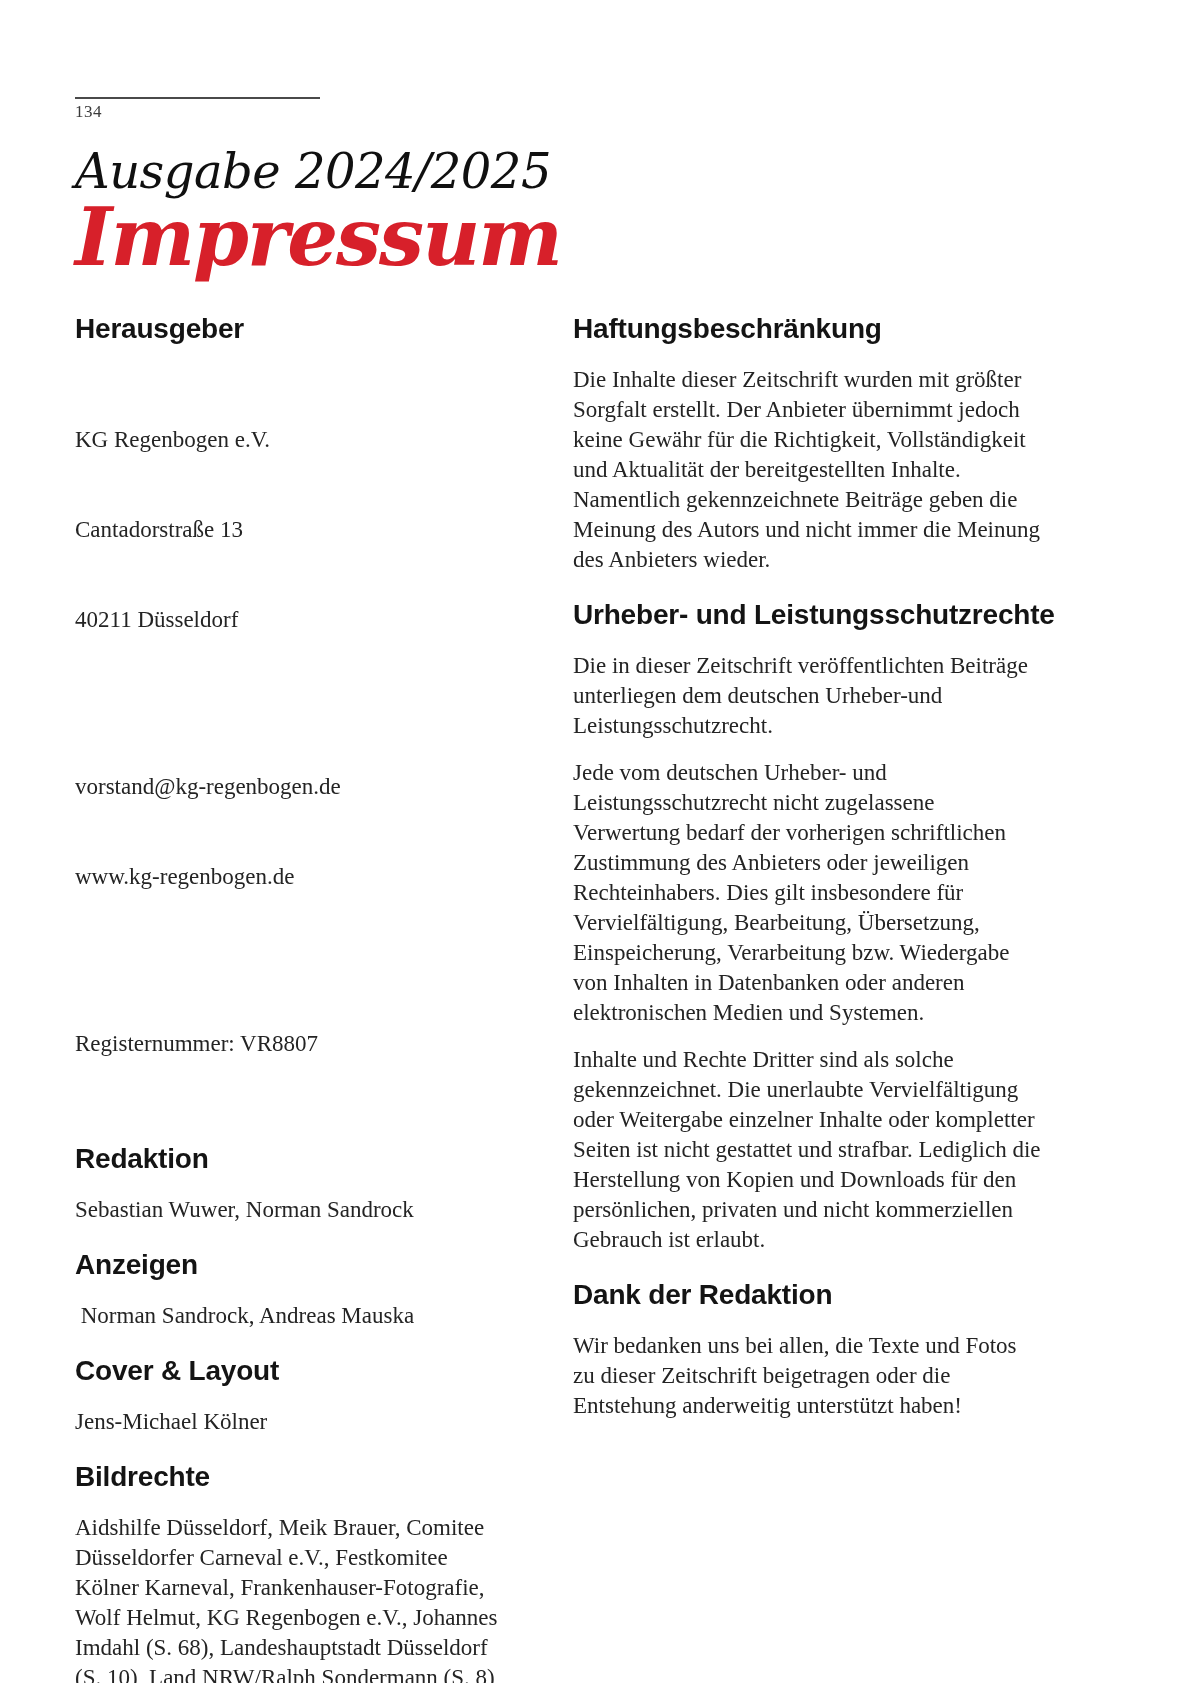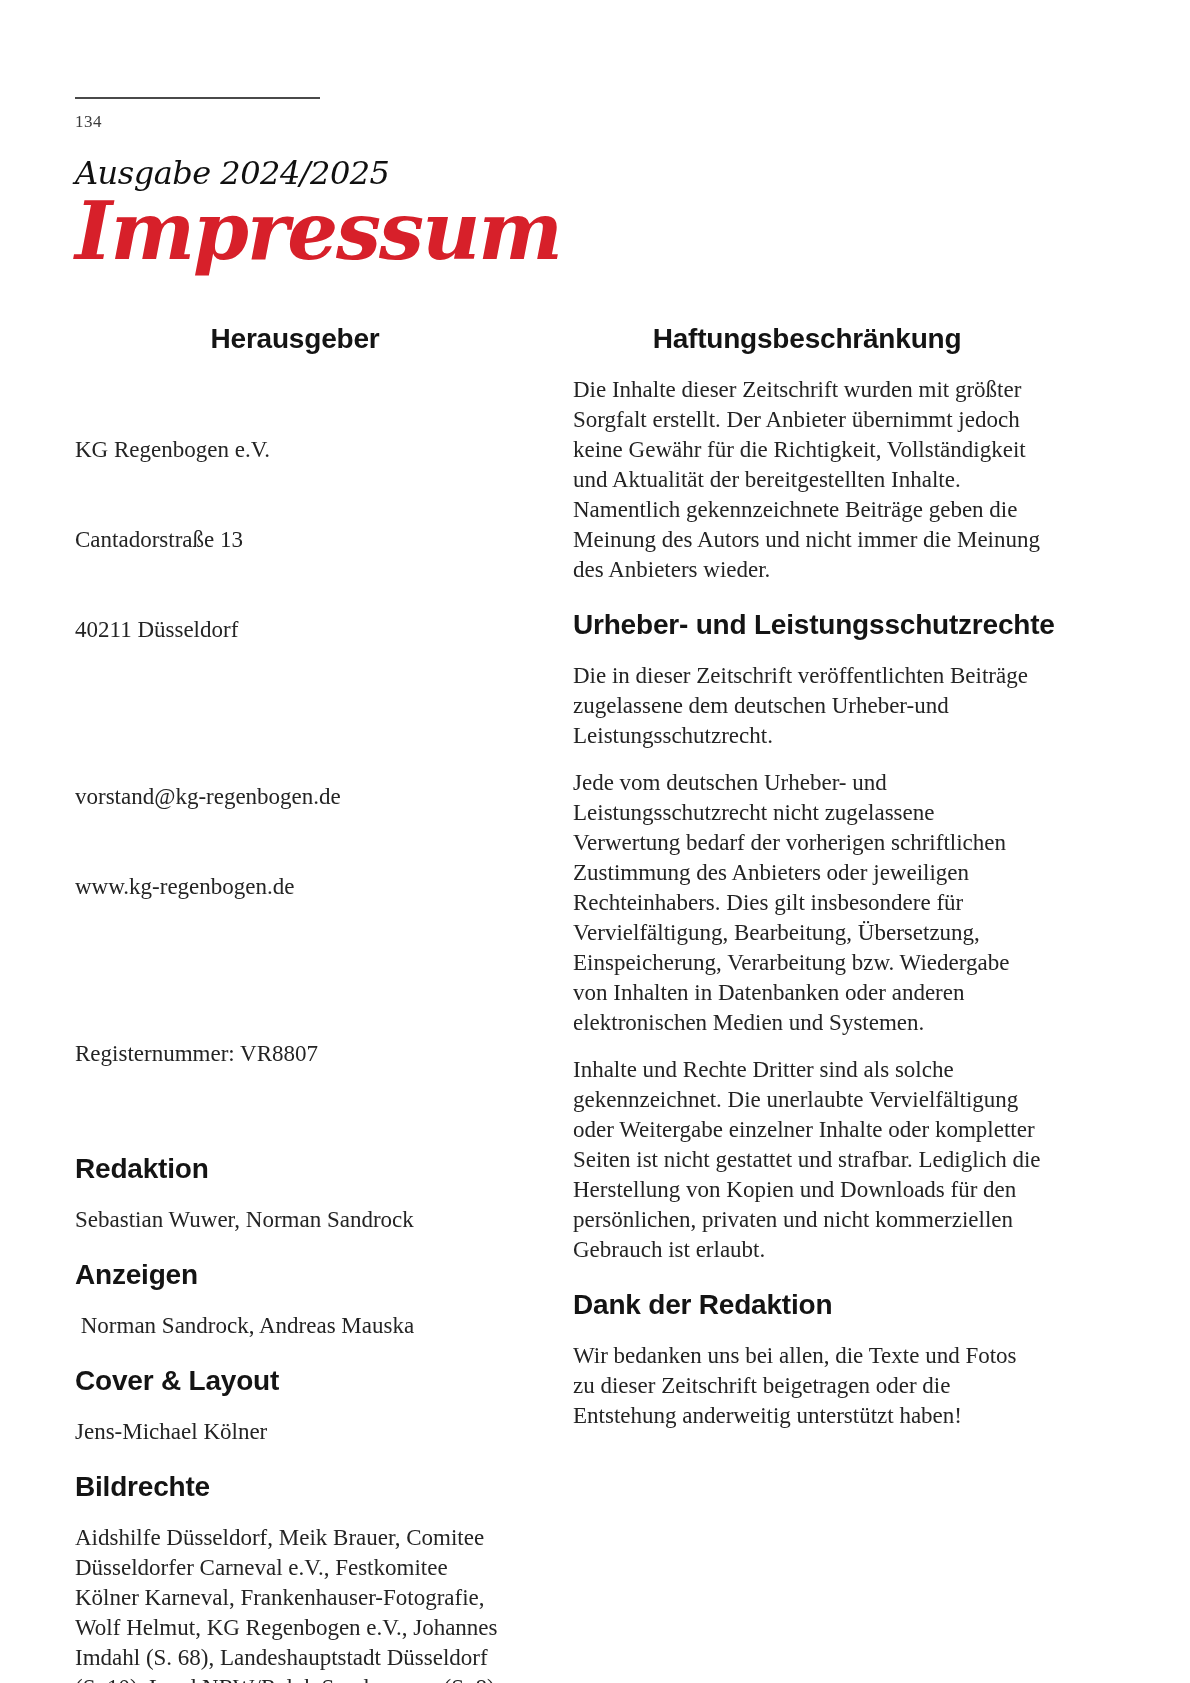"134" .page-num { margin-top: 13px -> 3px }
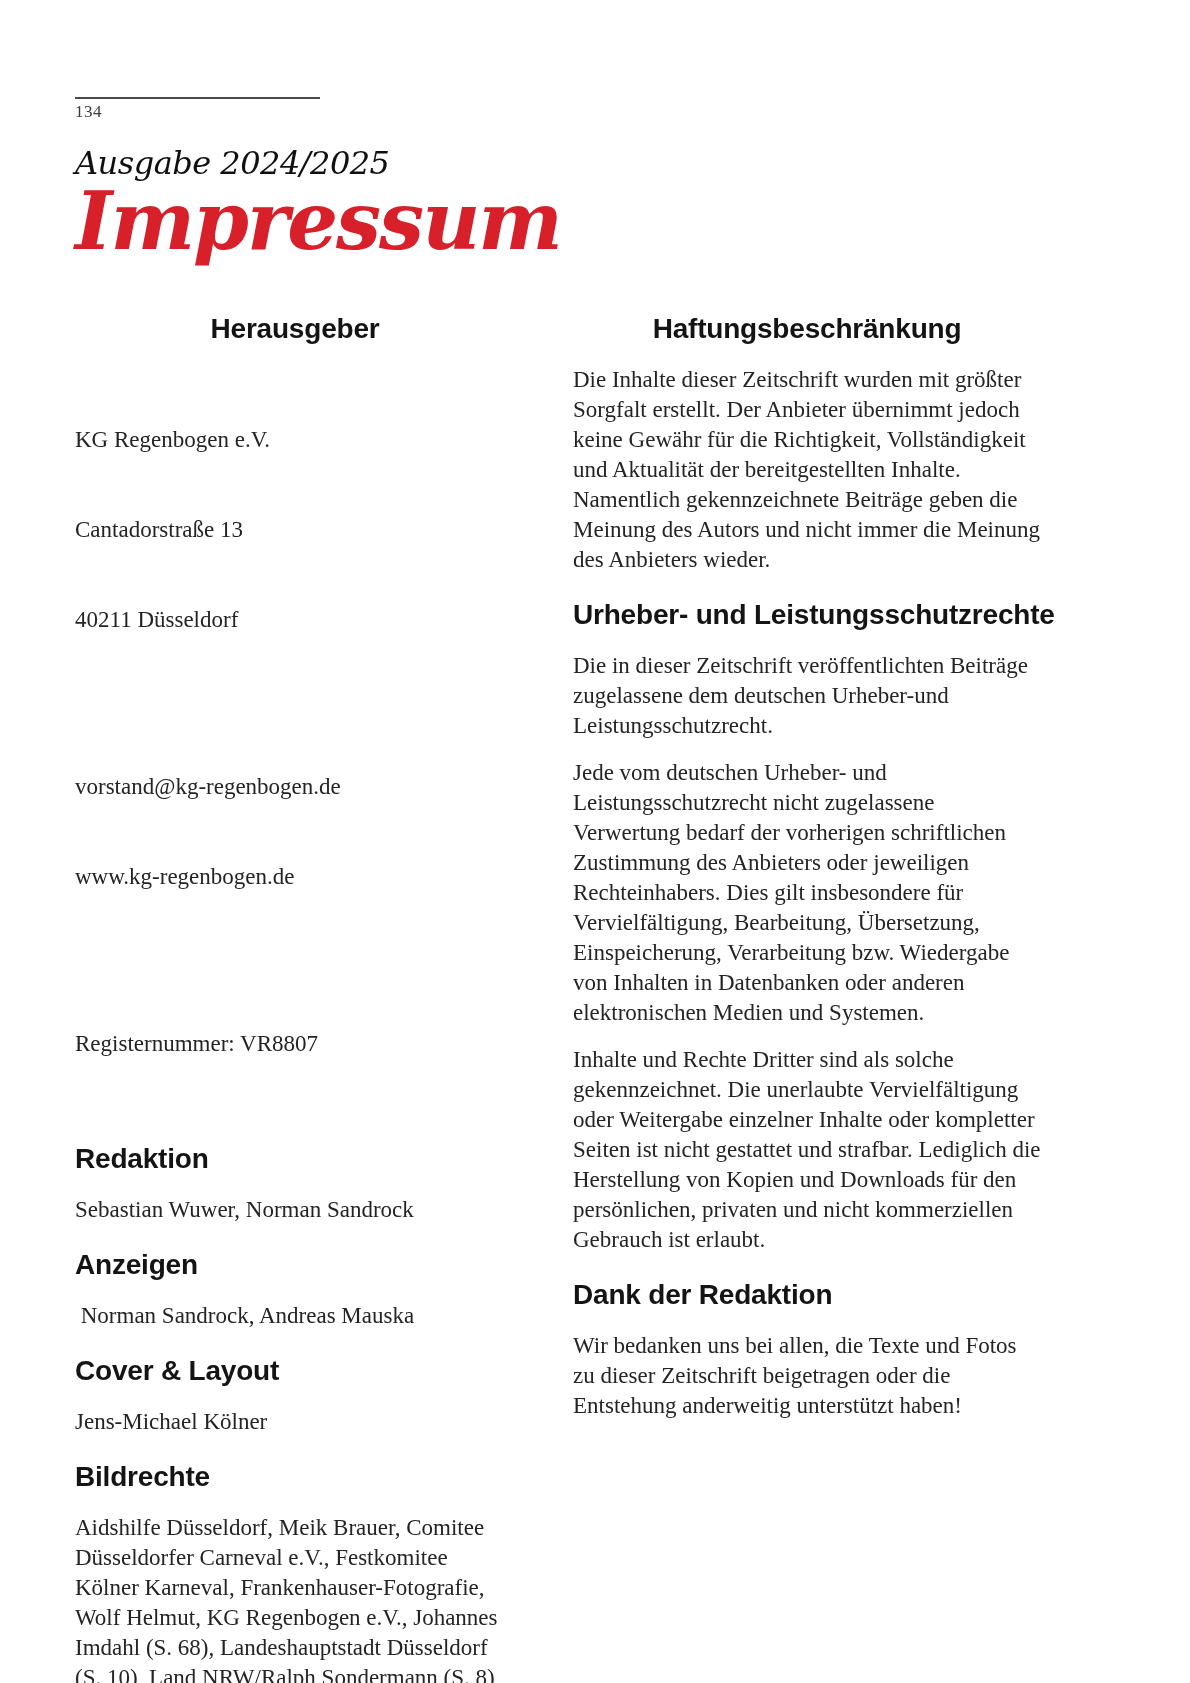"Ausgabe 2024/2025" .kicker { font-size: 32px -> 48px }
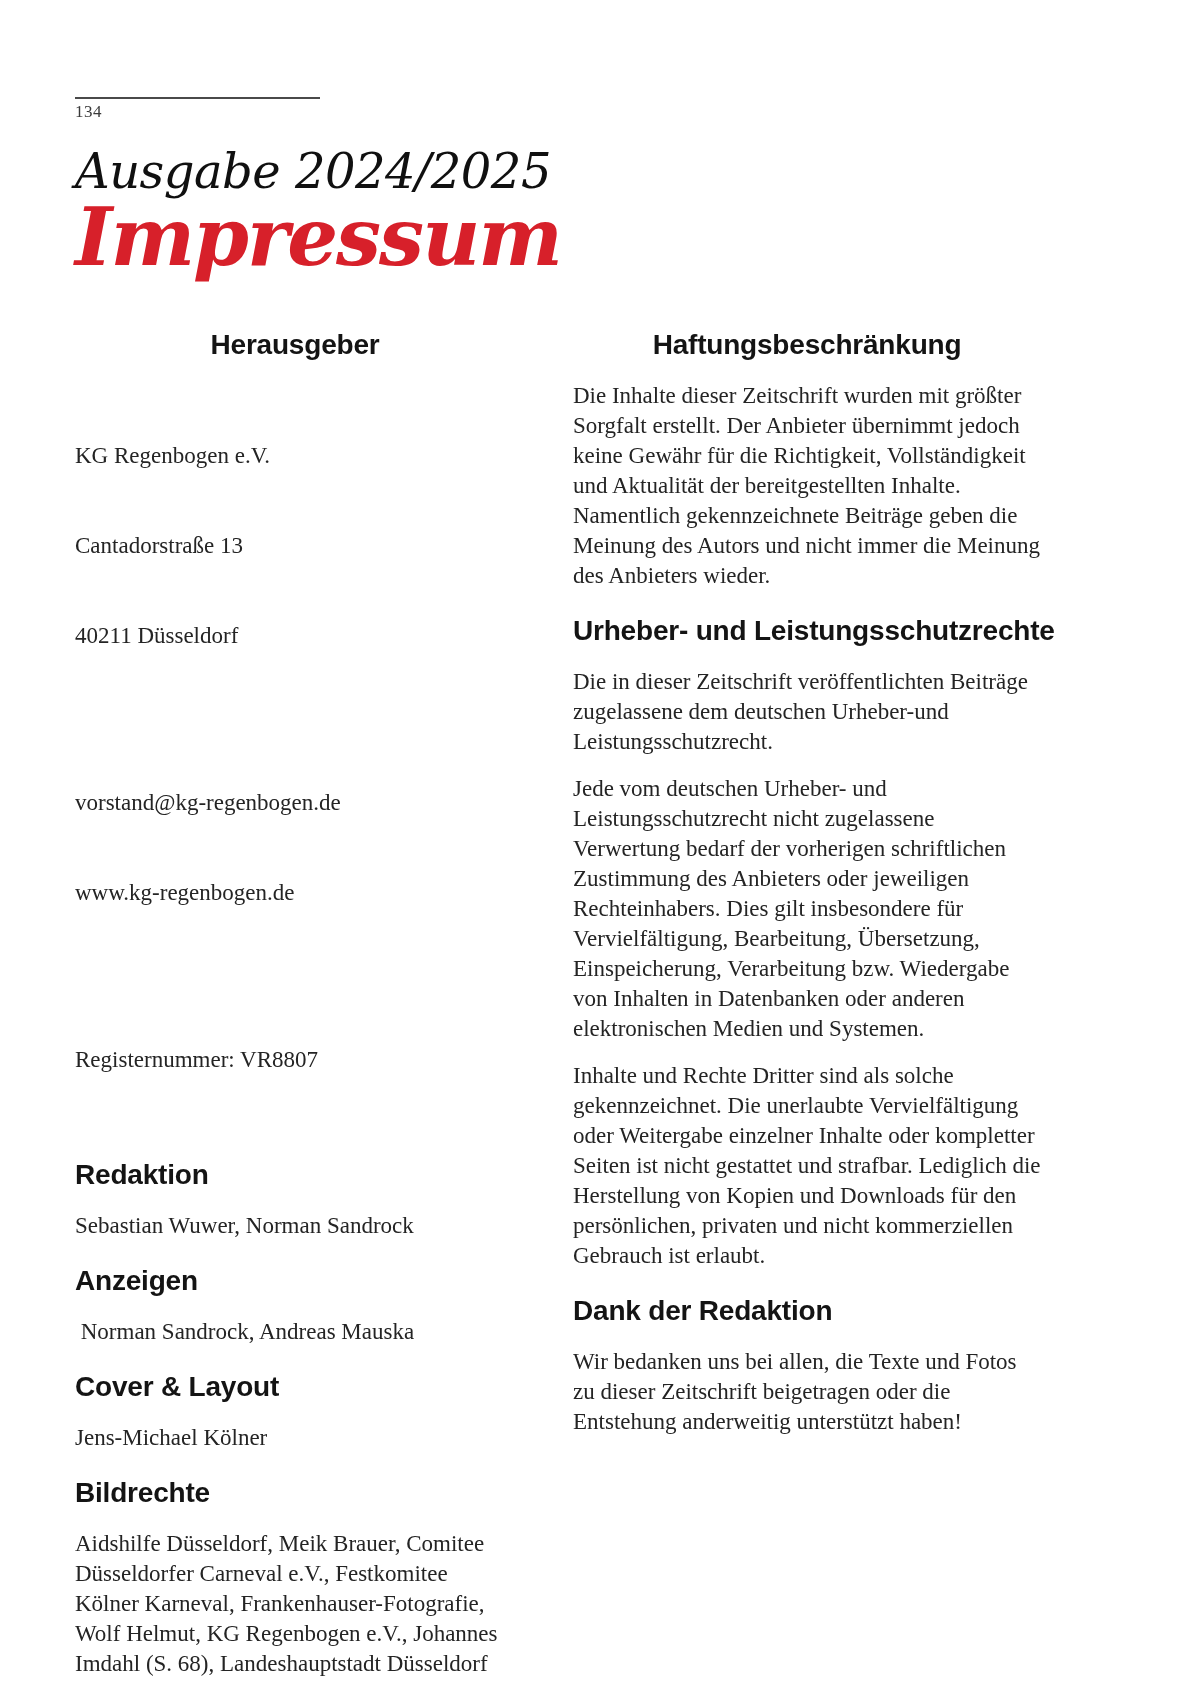"Herausgeber" .sec:first-child h2 { margin-top: 16px -> 0; text-align: center -> none }
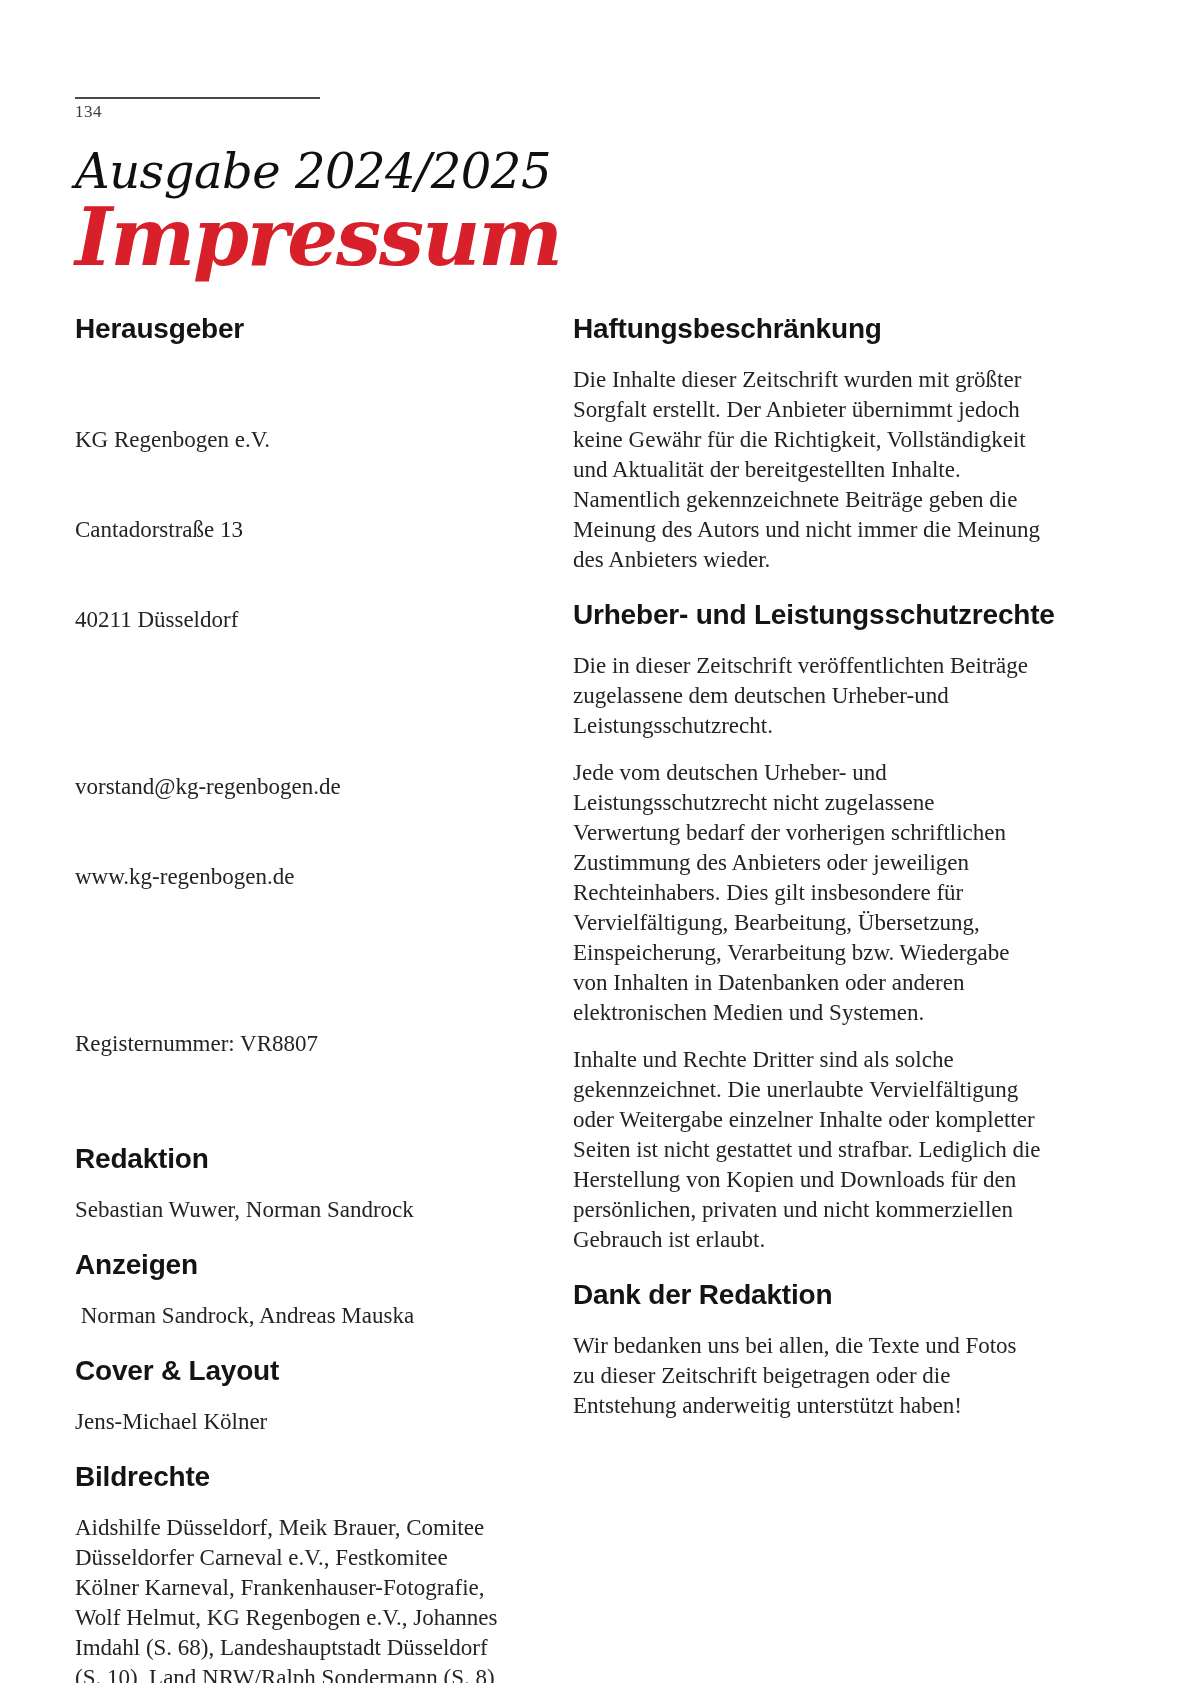"Die in dieser Zeitschrift" p { text: zugelassene -> unterliegen }
